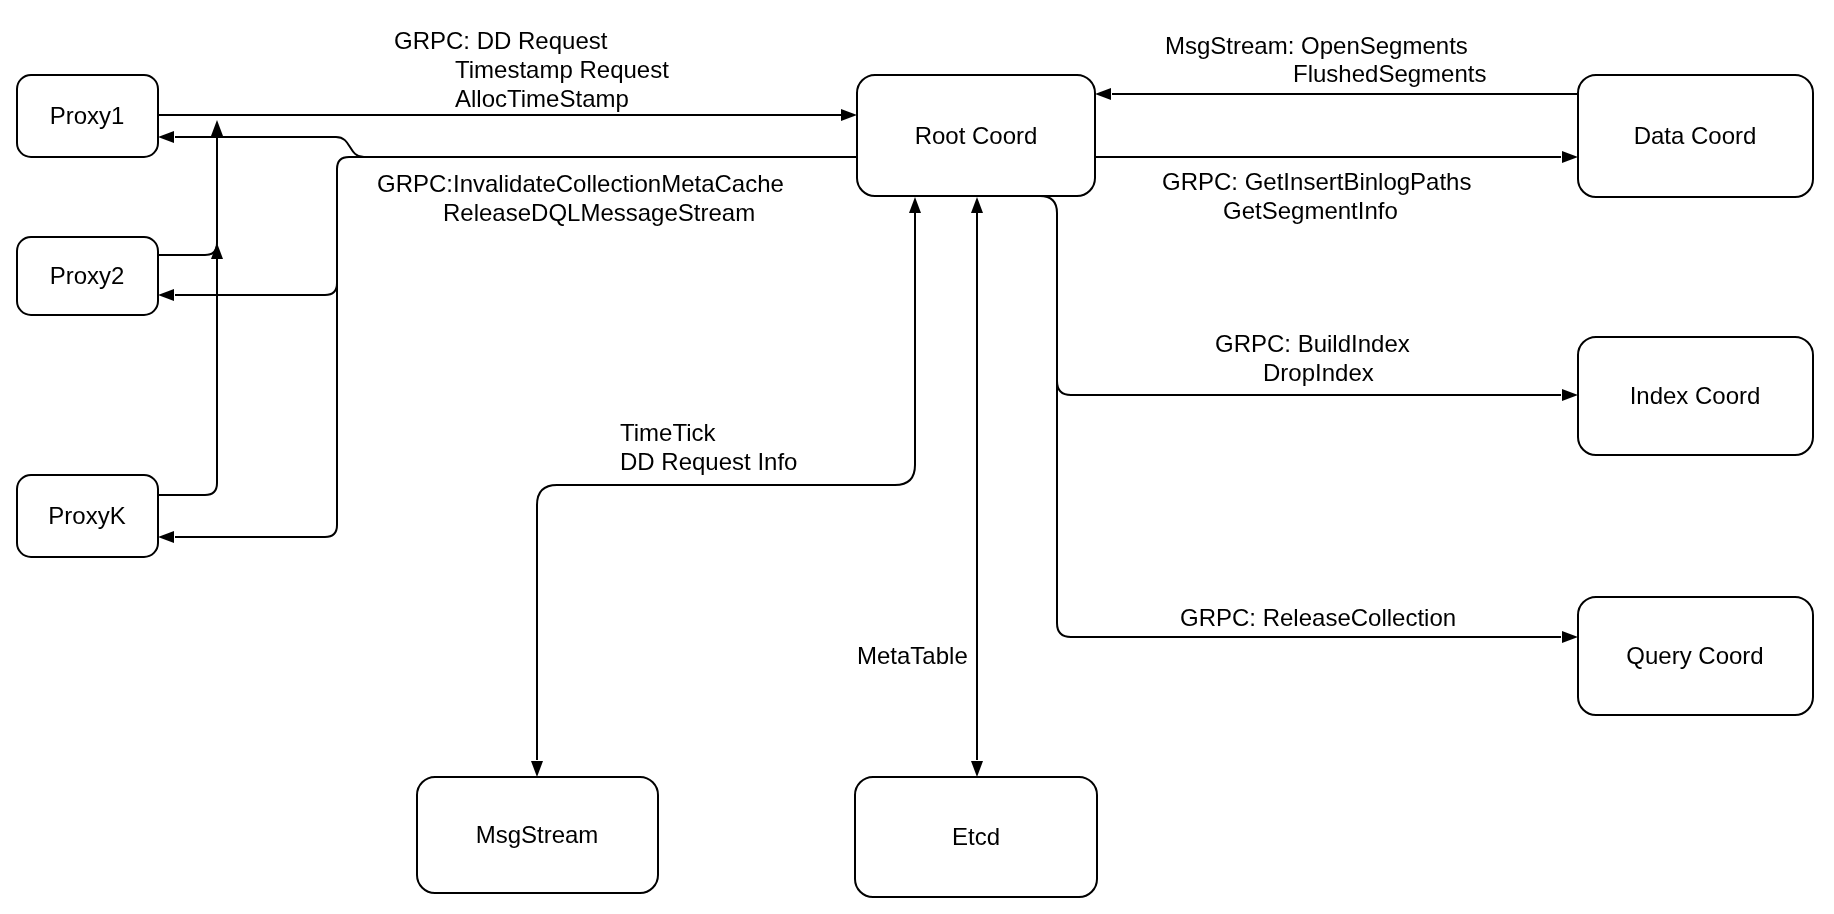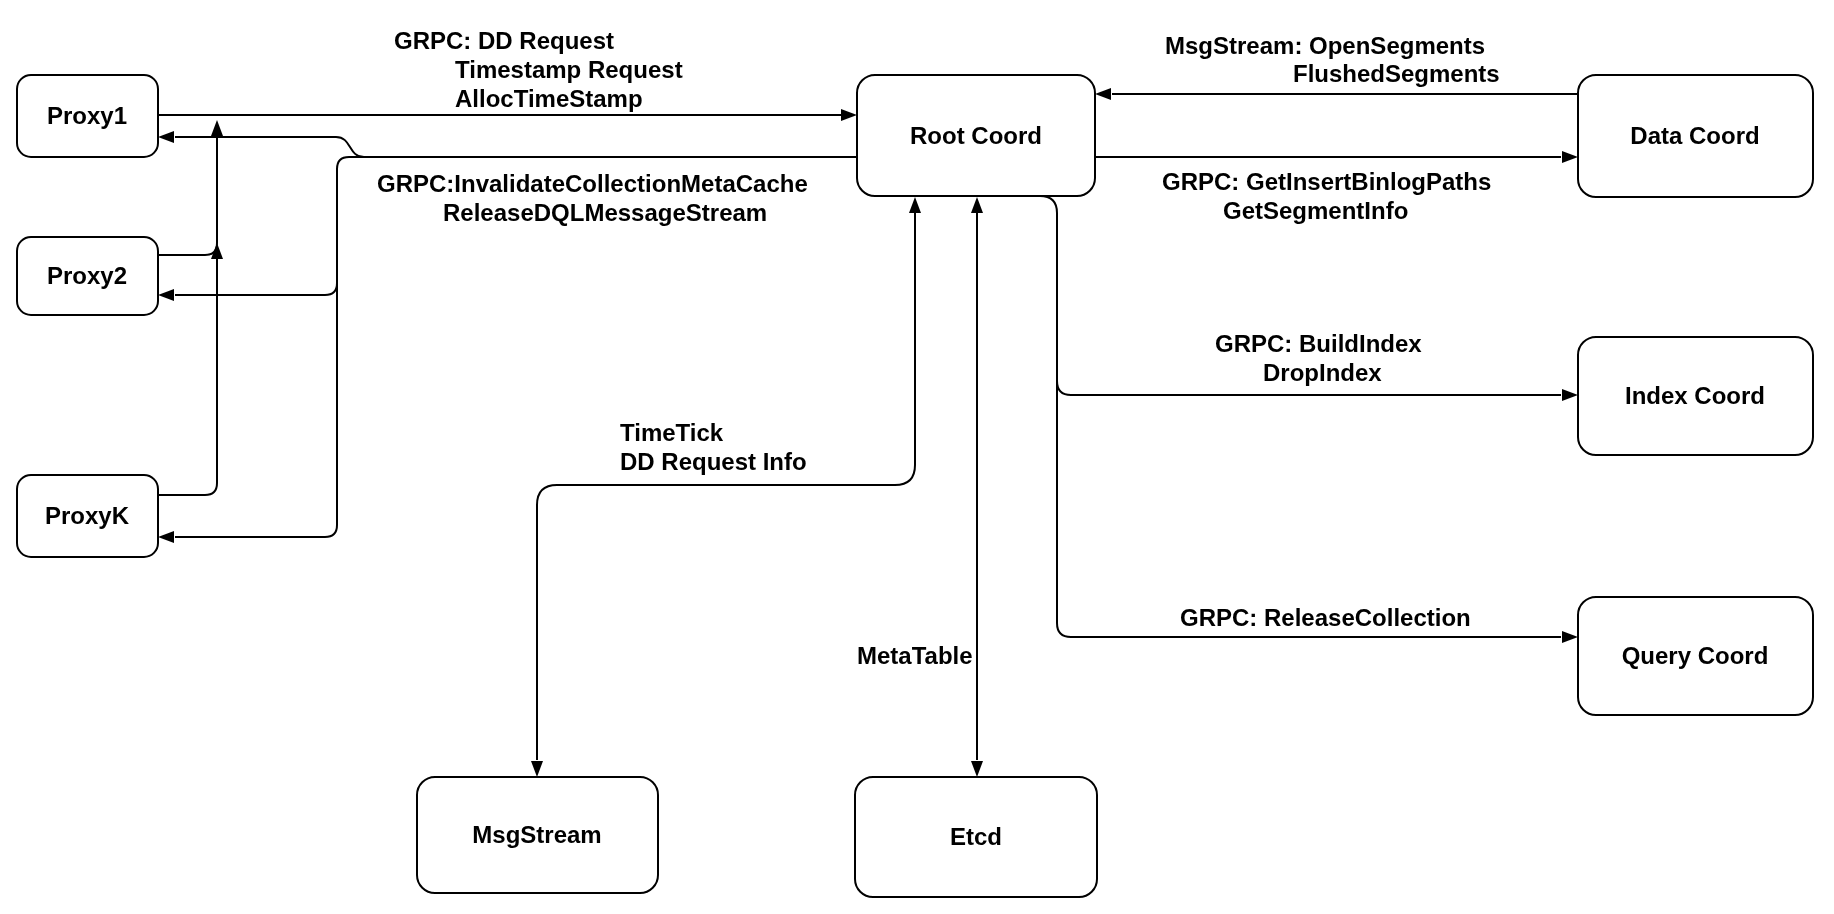"GRPC: DD Request" .canvas { font-weight: bold -> none }
